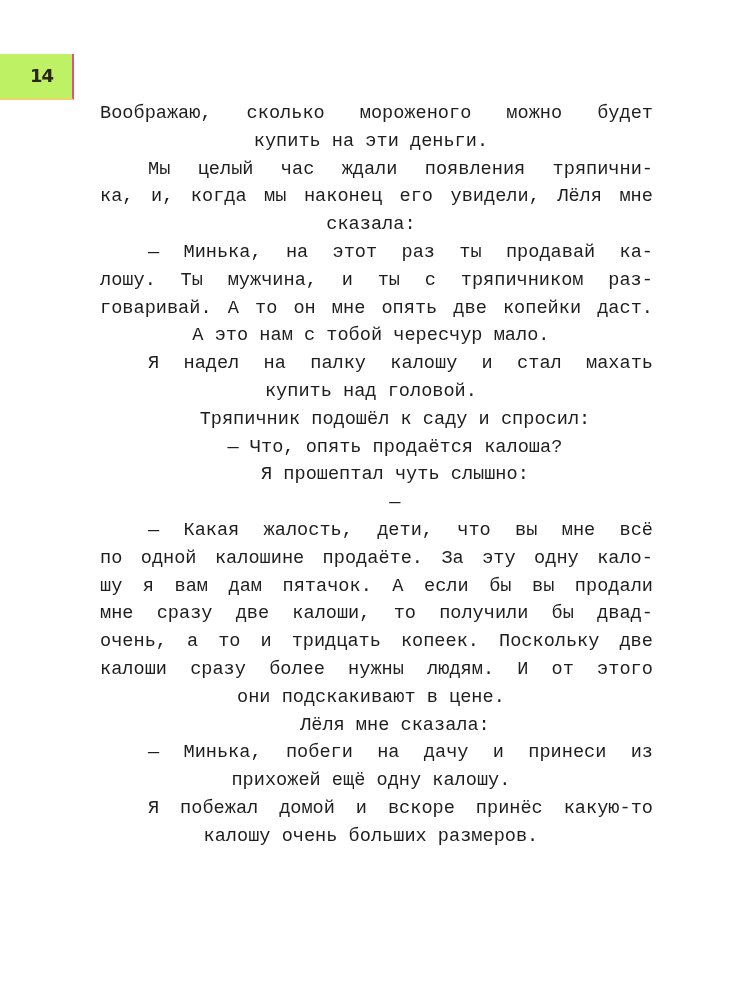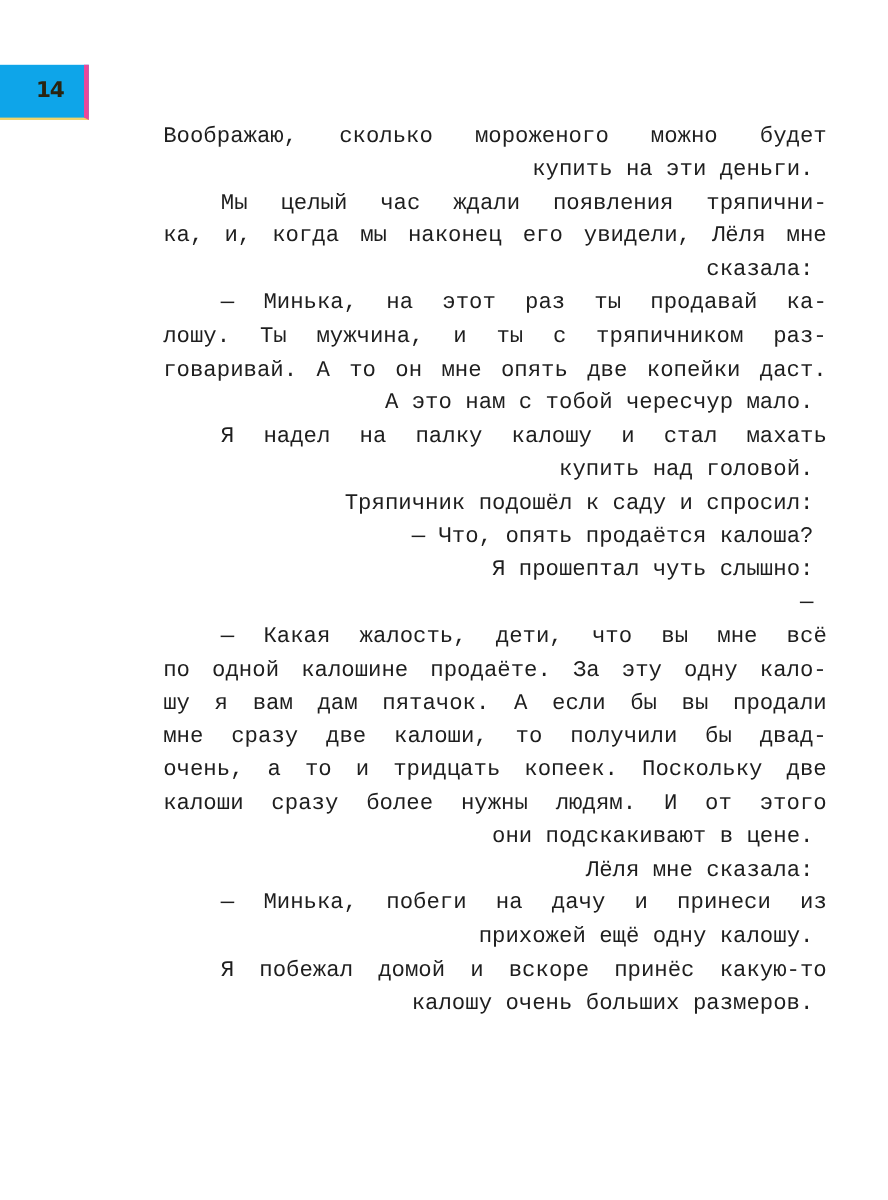"14" .badge { background: #0ea5e9 -> #bef264; border-right: 4px solid #ec4899 -> 2px solid #ec4899 }
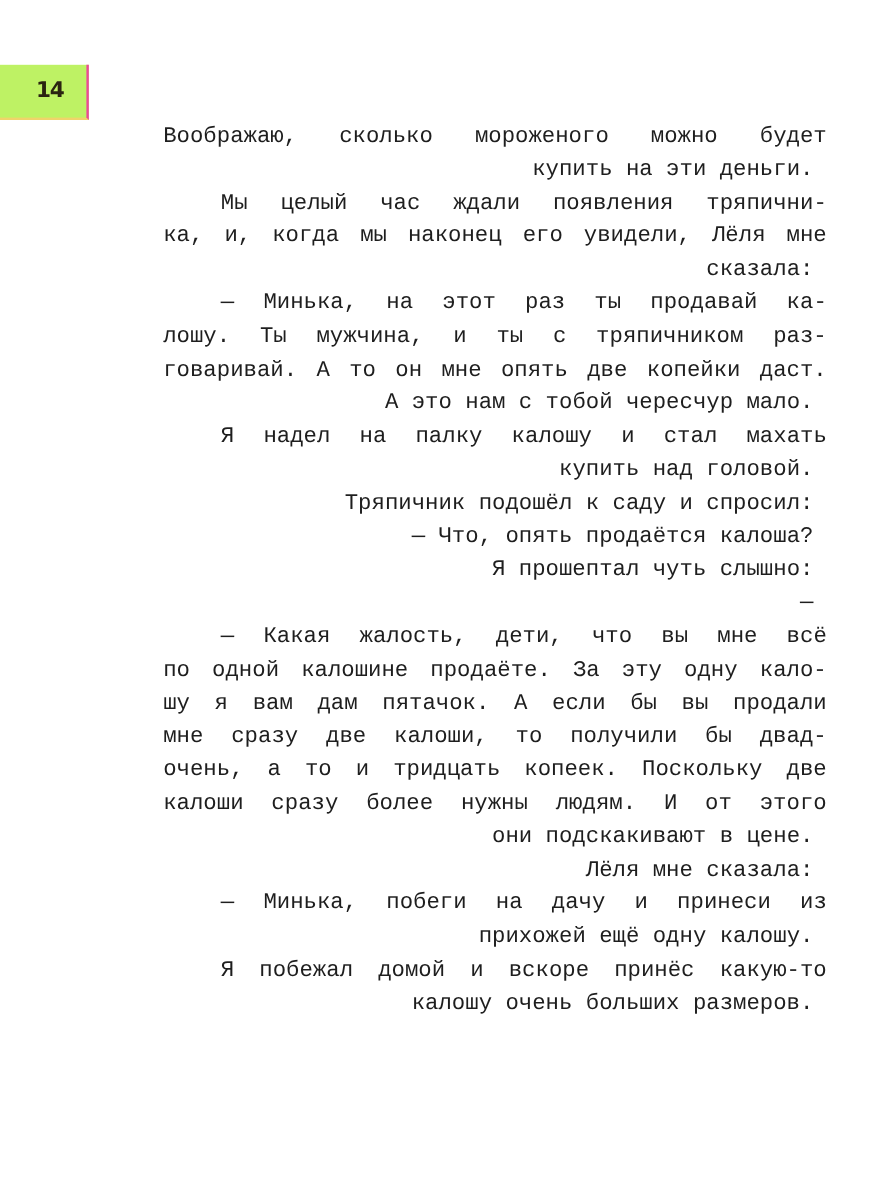"Воображаю," .text { margin-left: 36px -> none }
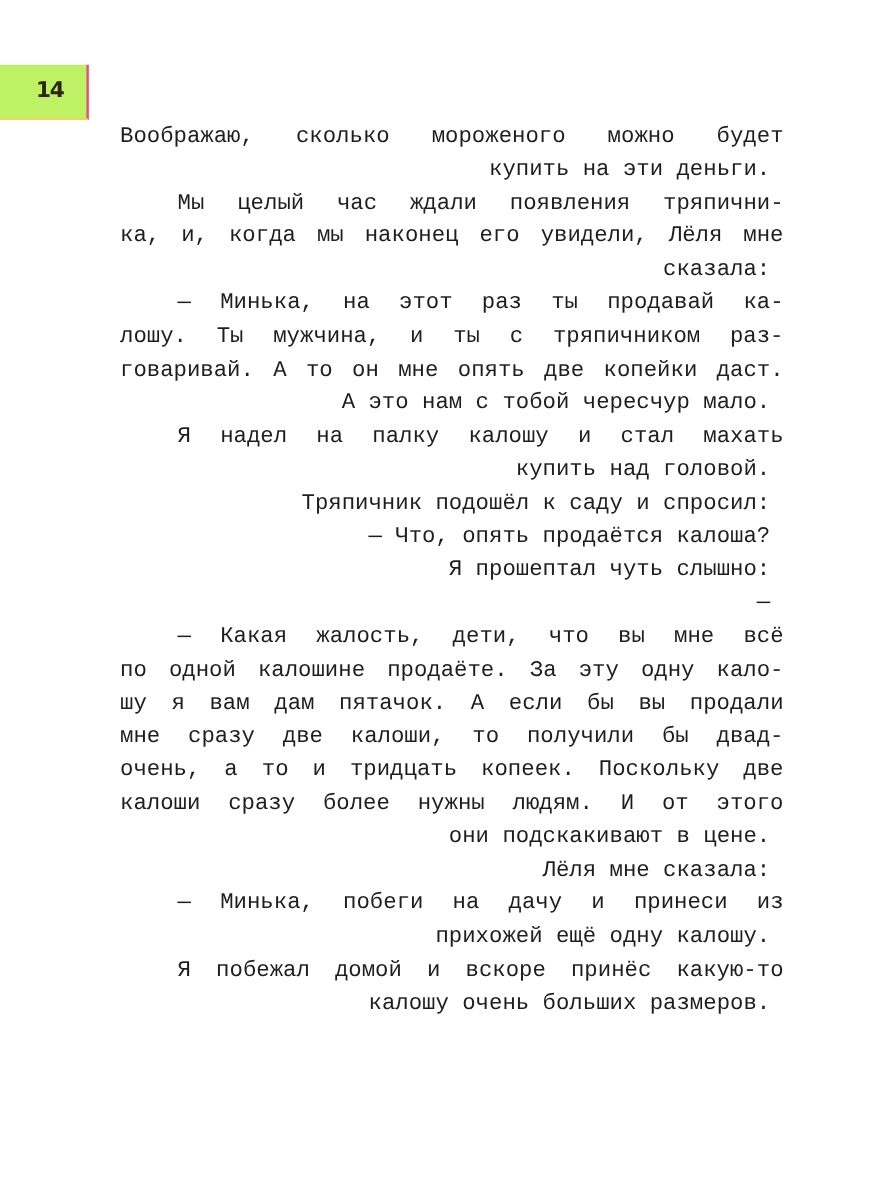"купить" .line.last { justify-content: flex-end -> center }
